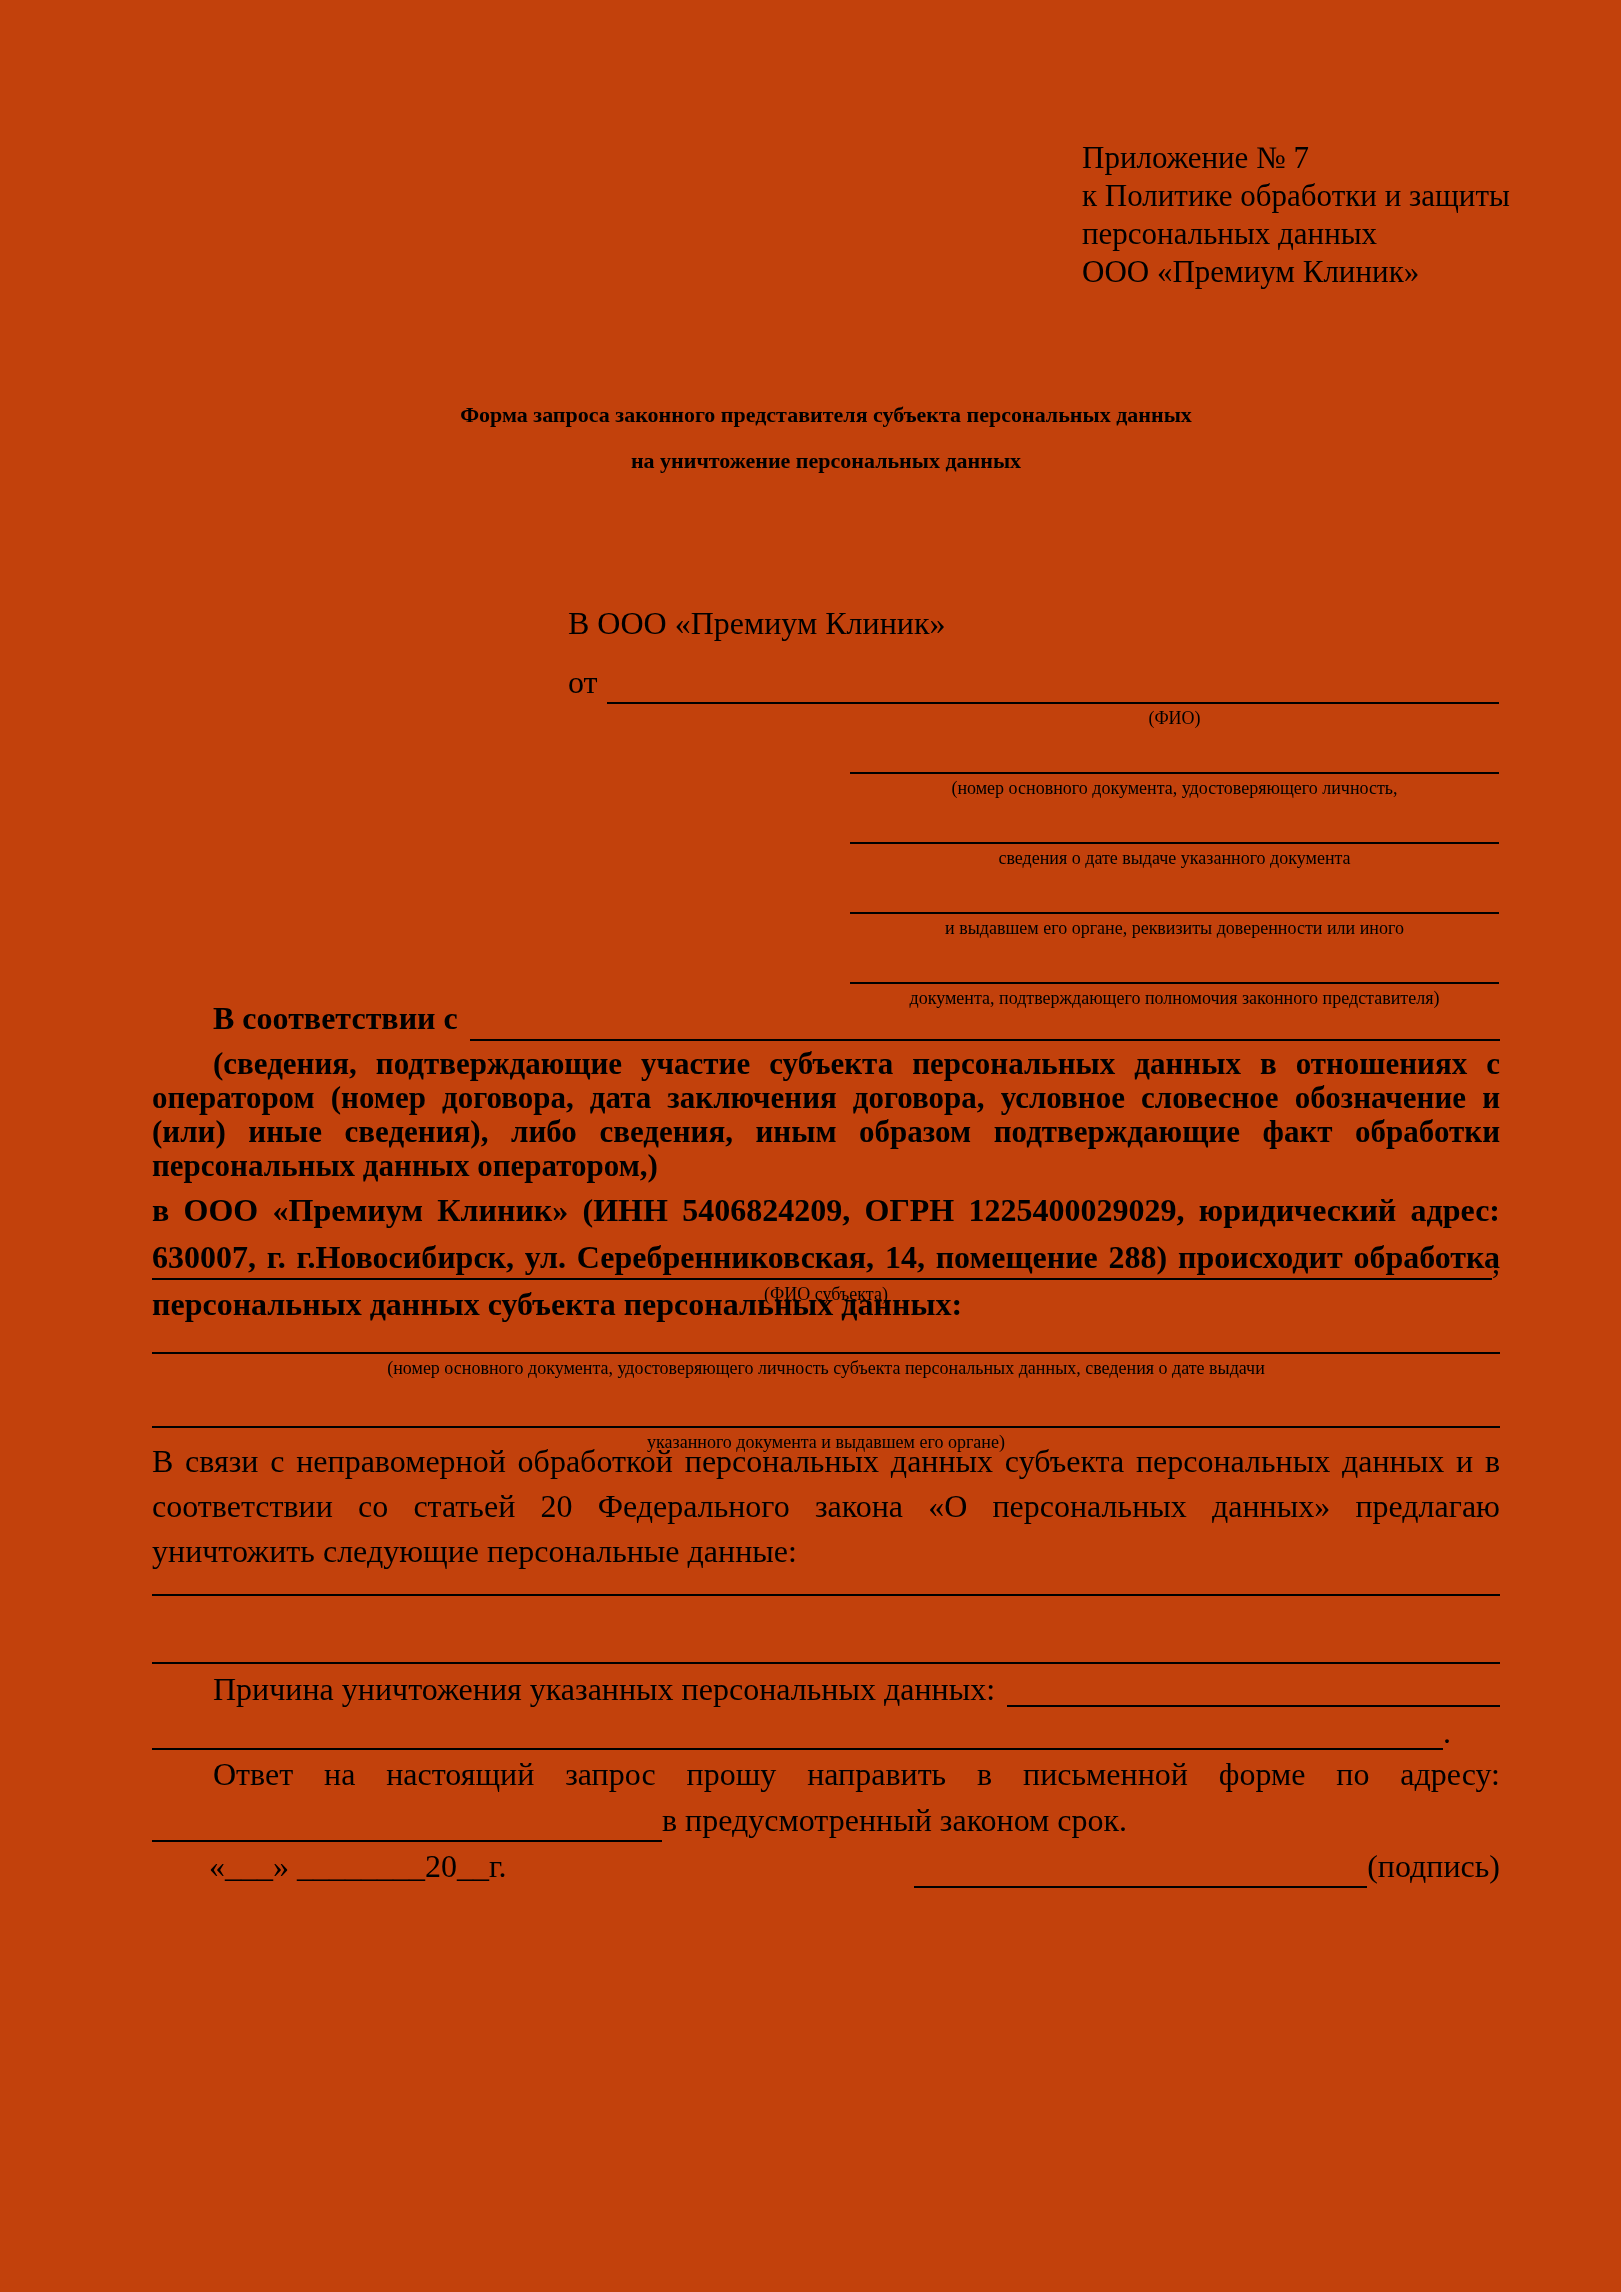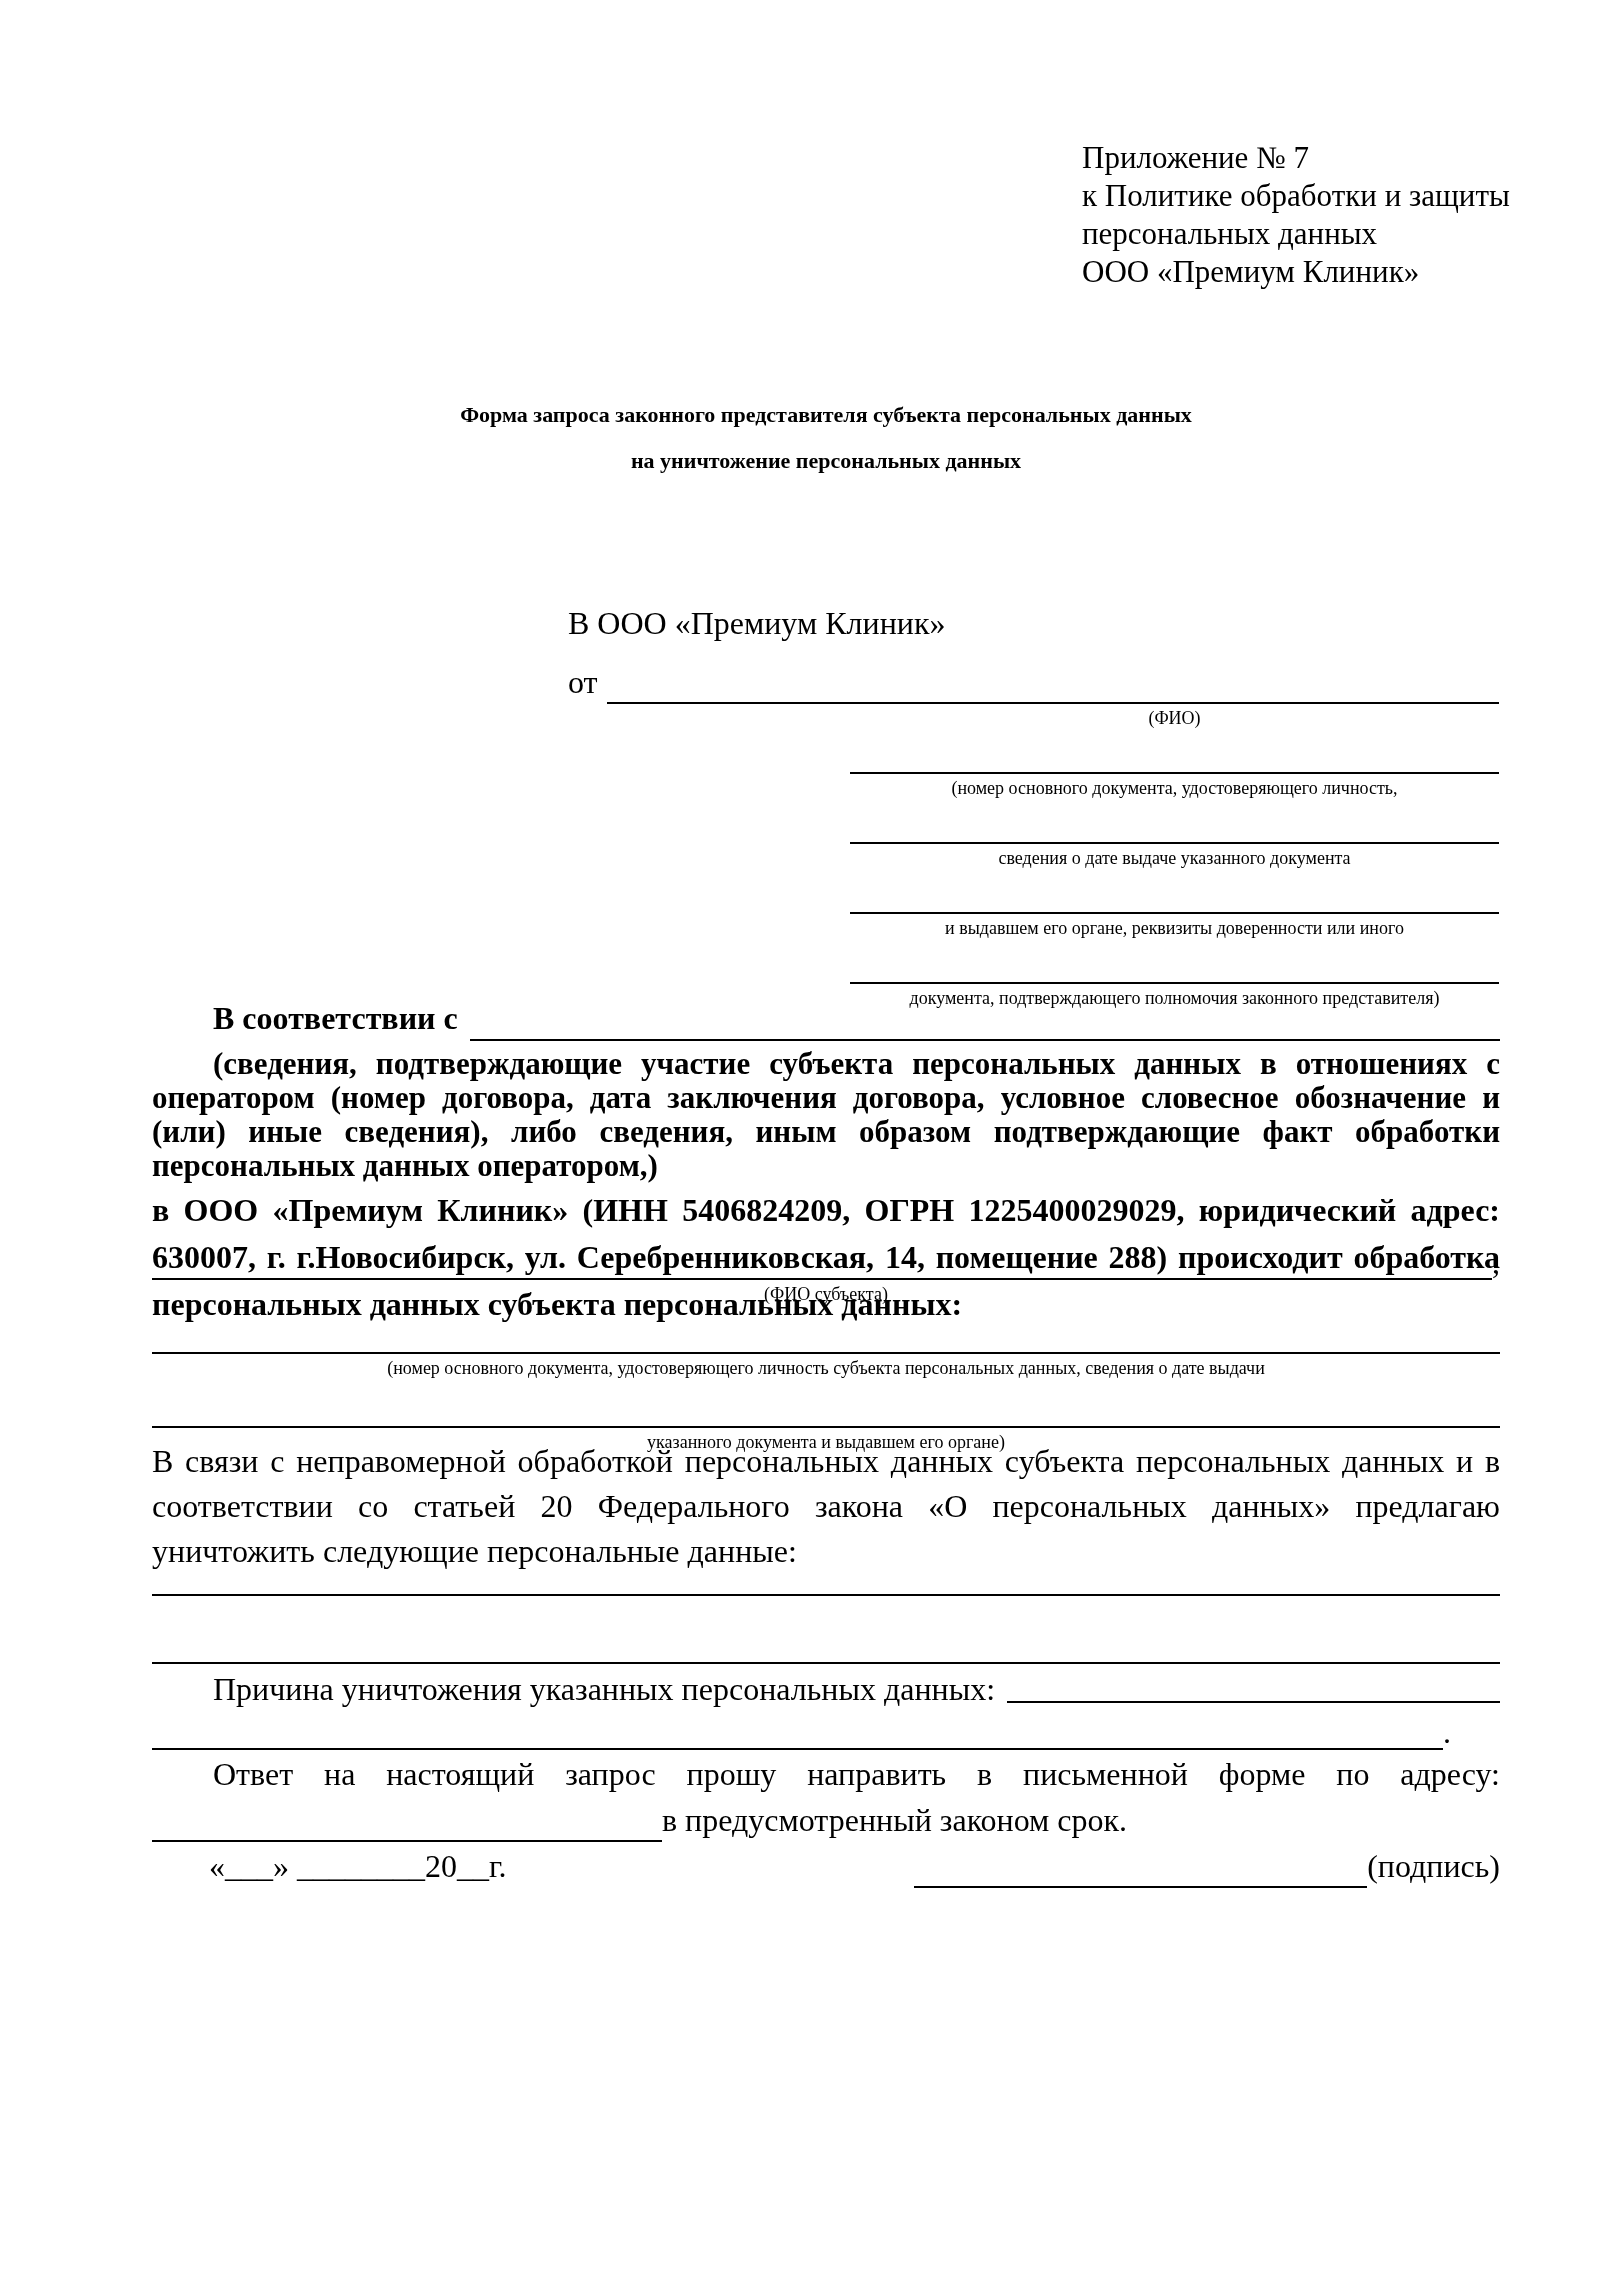"Приложение № 7" .page { background: #ffffff -> #c2410c }
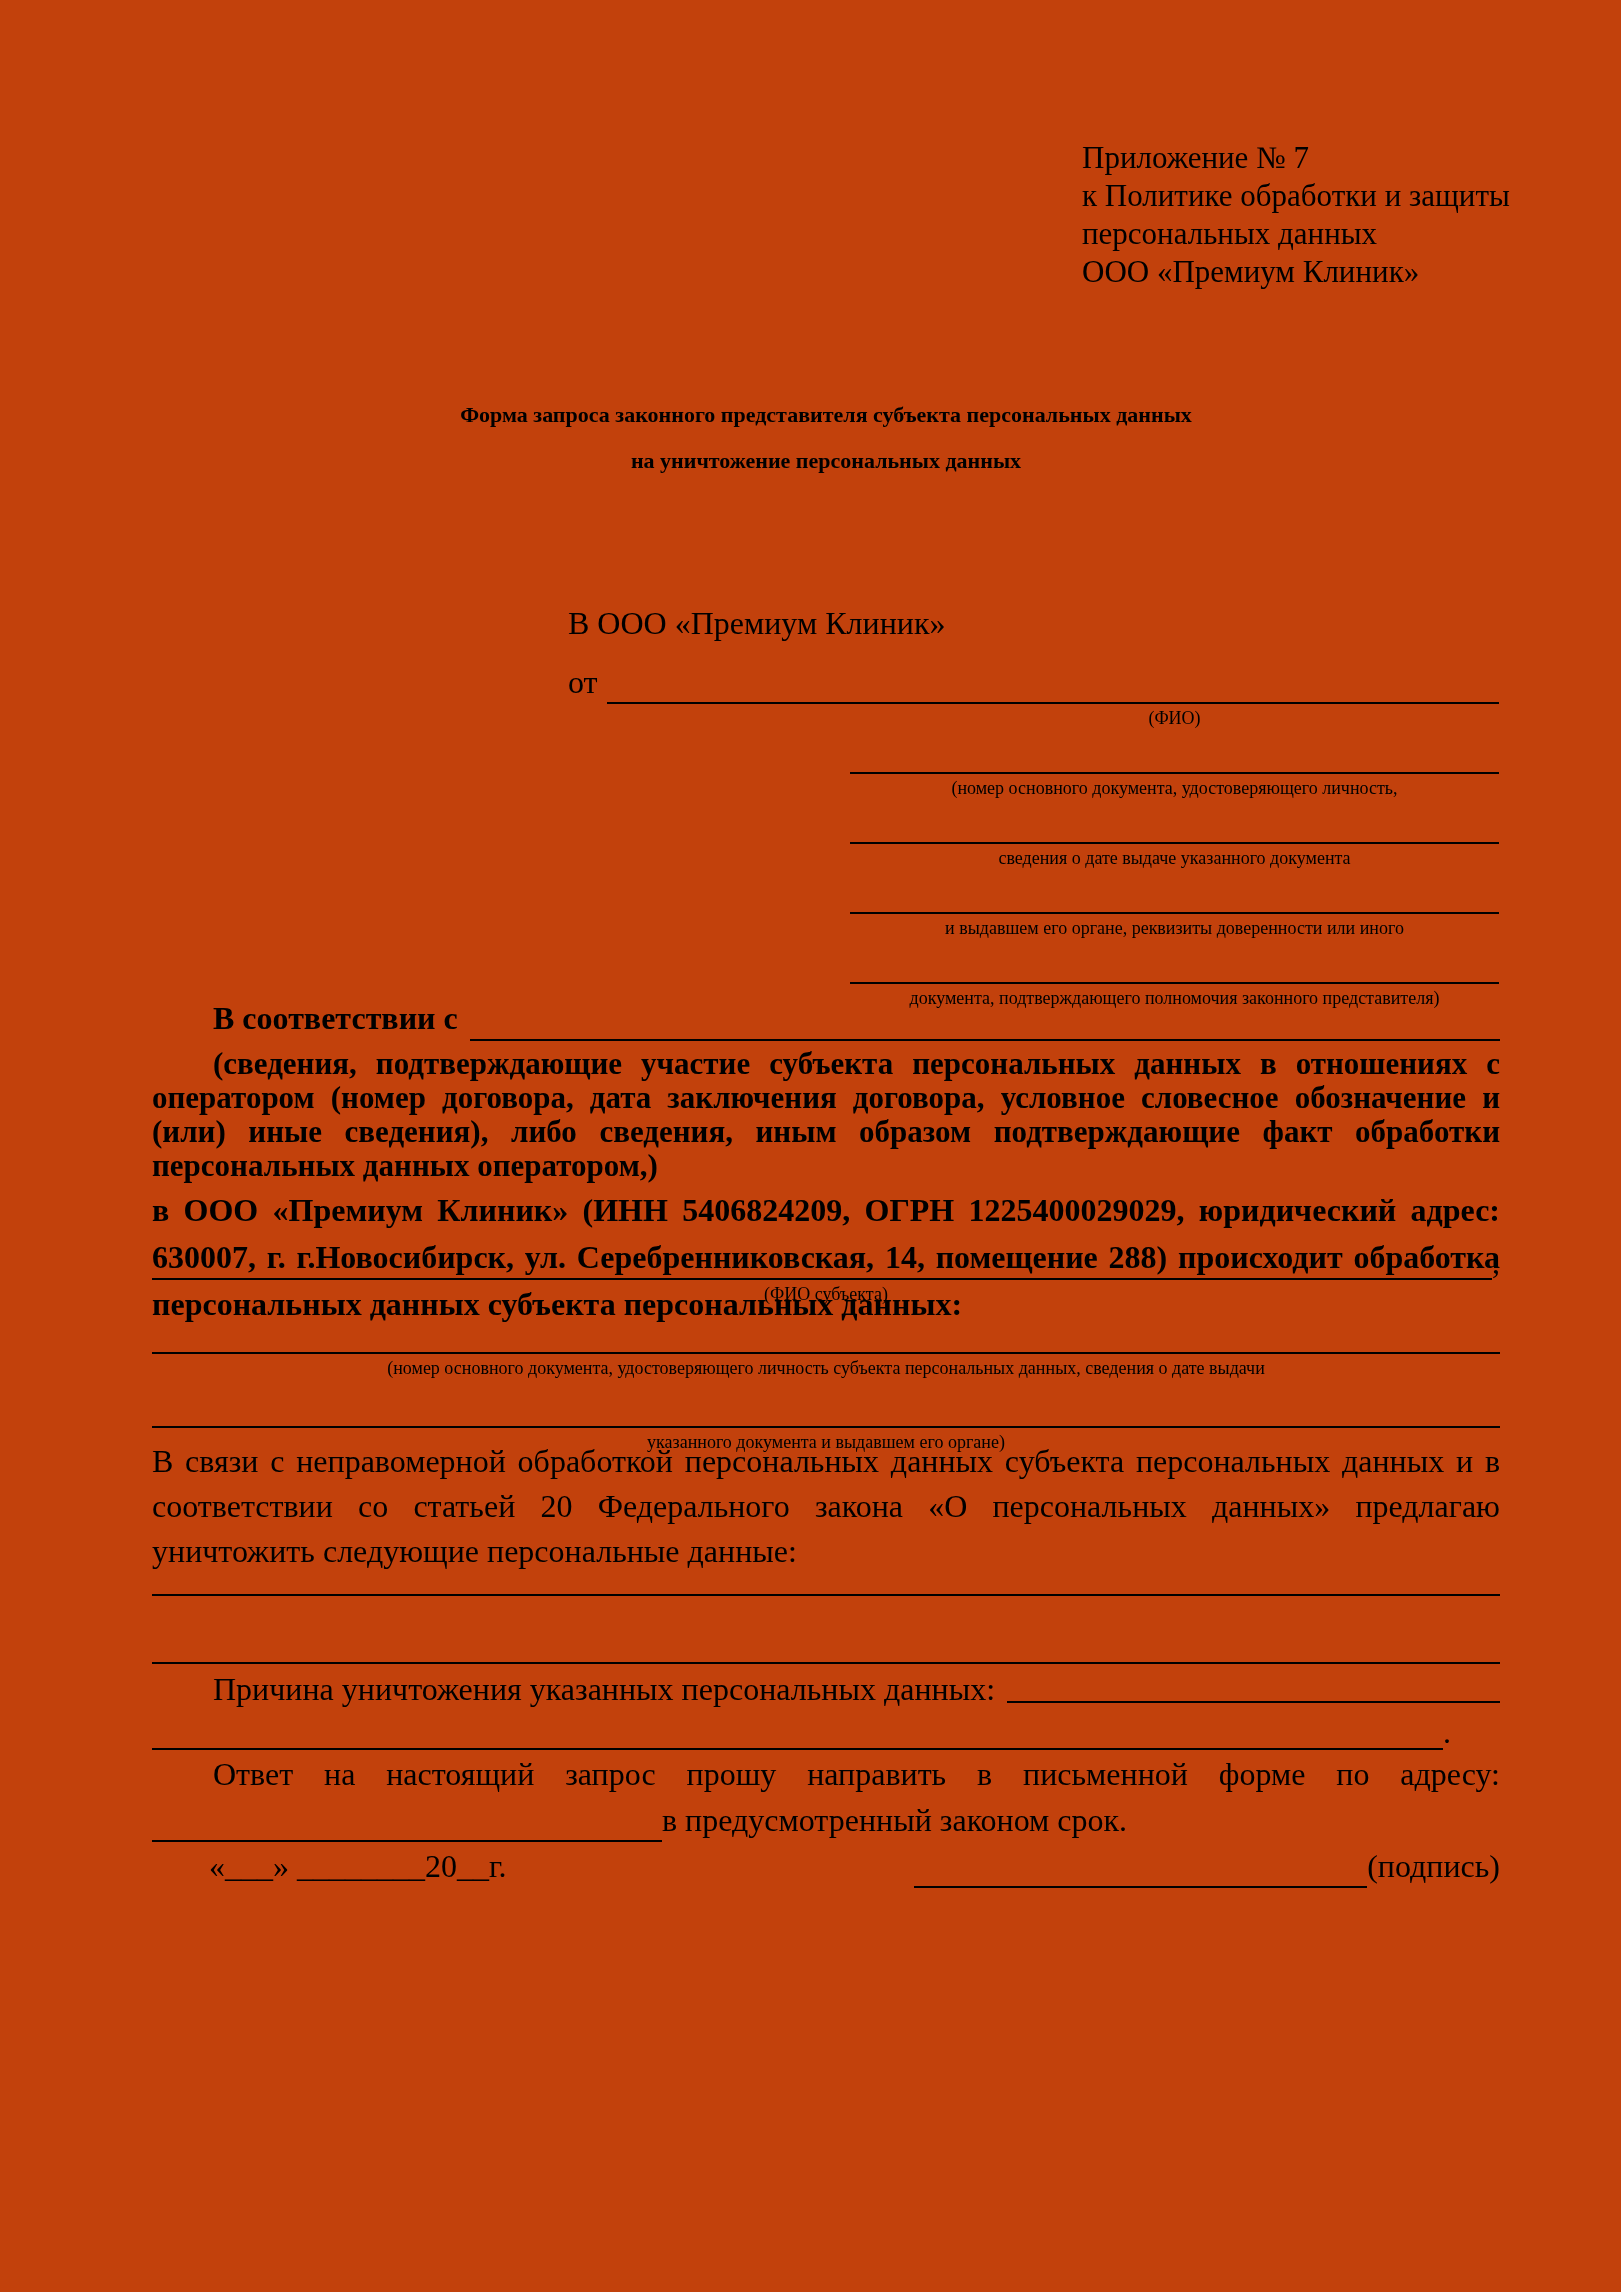"Причина уничтожения указанных" .reason-row { align-items: flex-start -> center }
